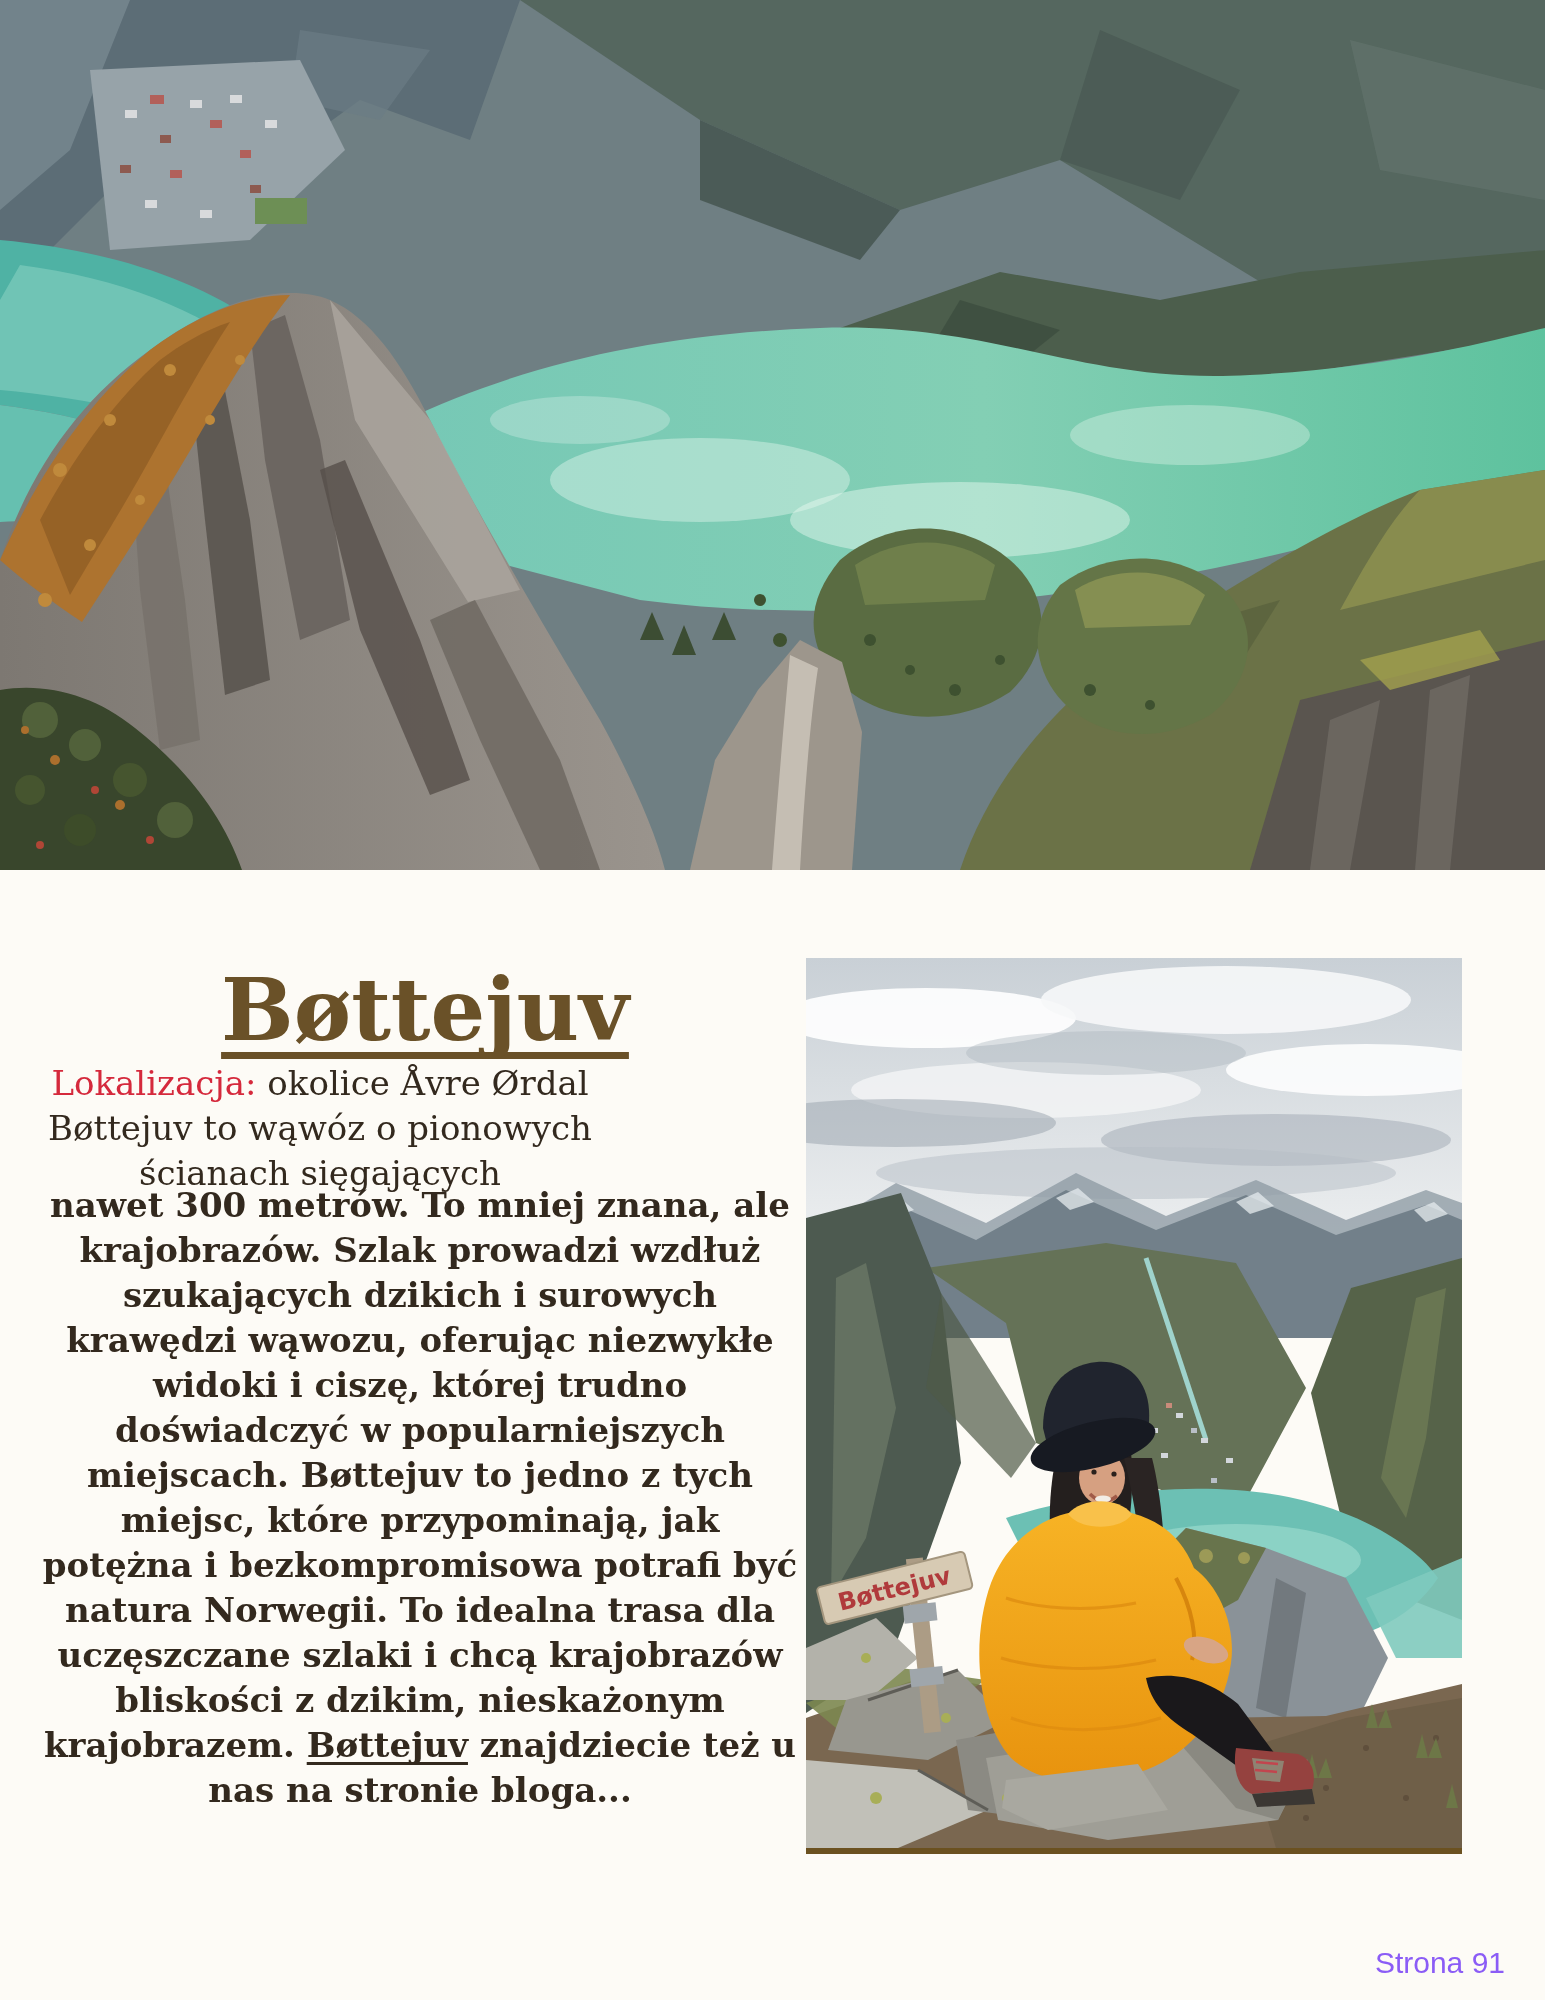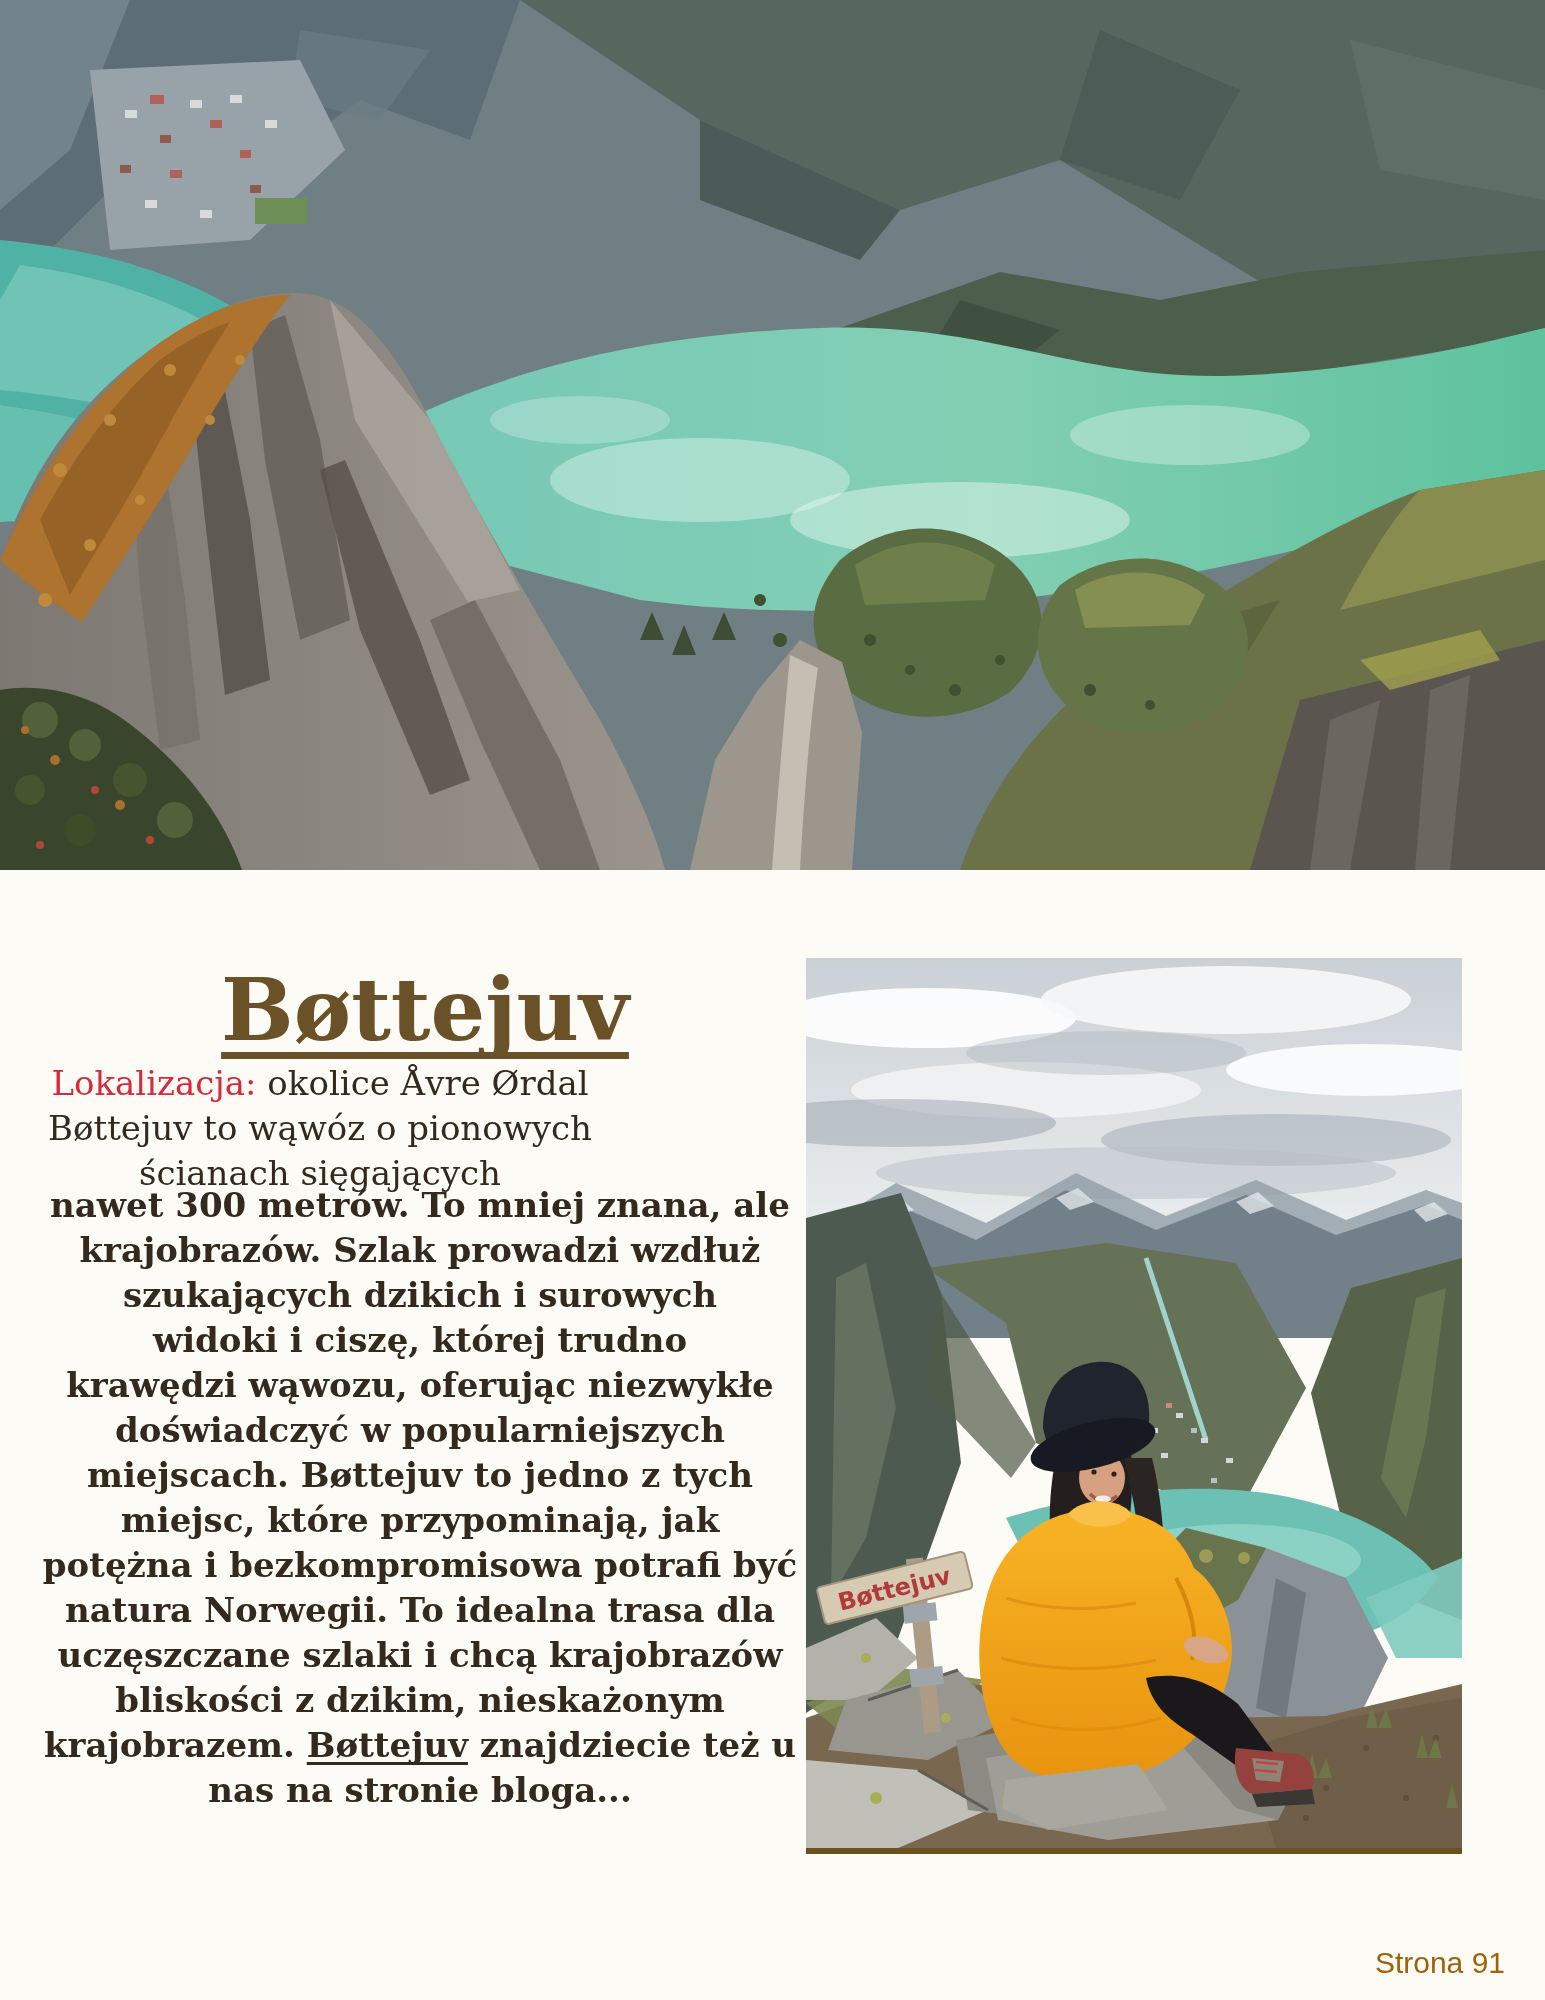"widoki i ciszę, której trudno" div { order: before "krawędzi wąwozu, oferując niezwykłe" -> after "krawędzi wąwozu, oferując niezwykłe" }
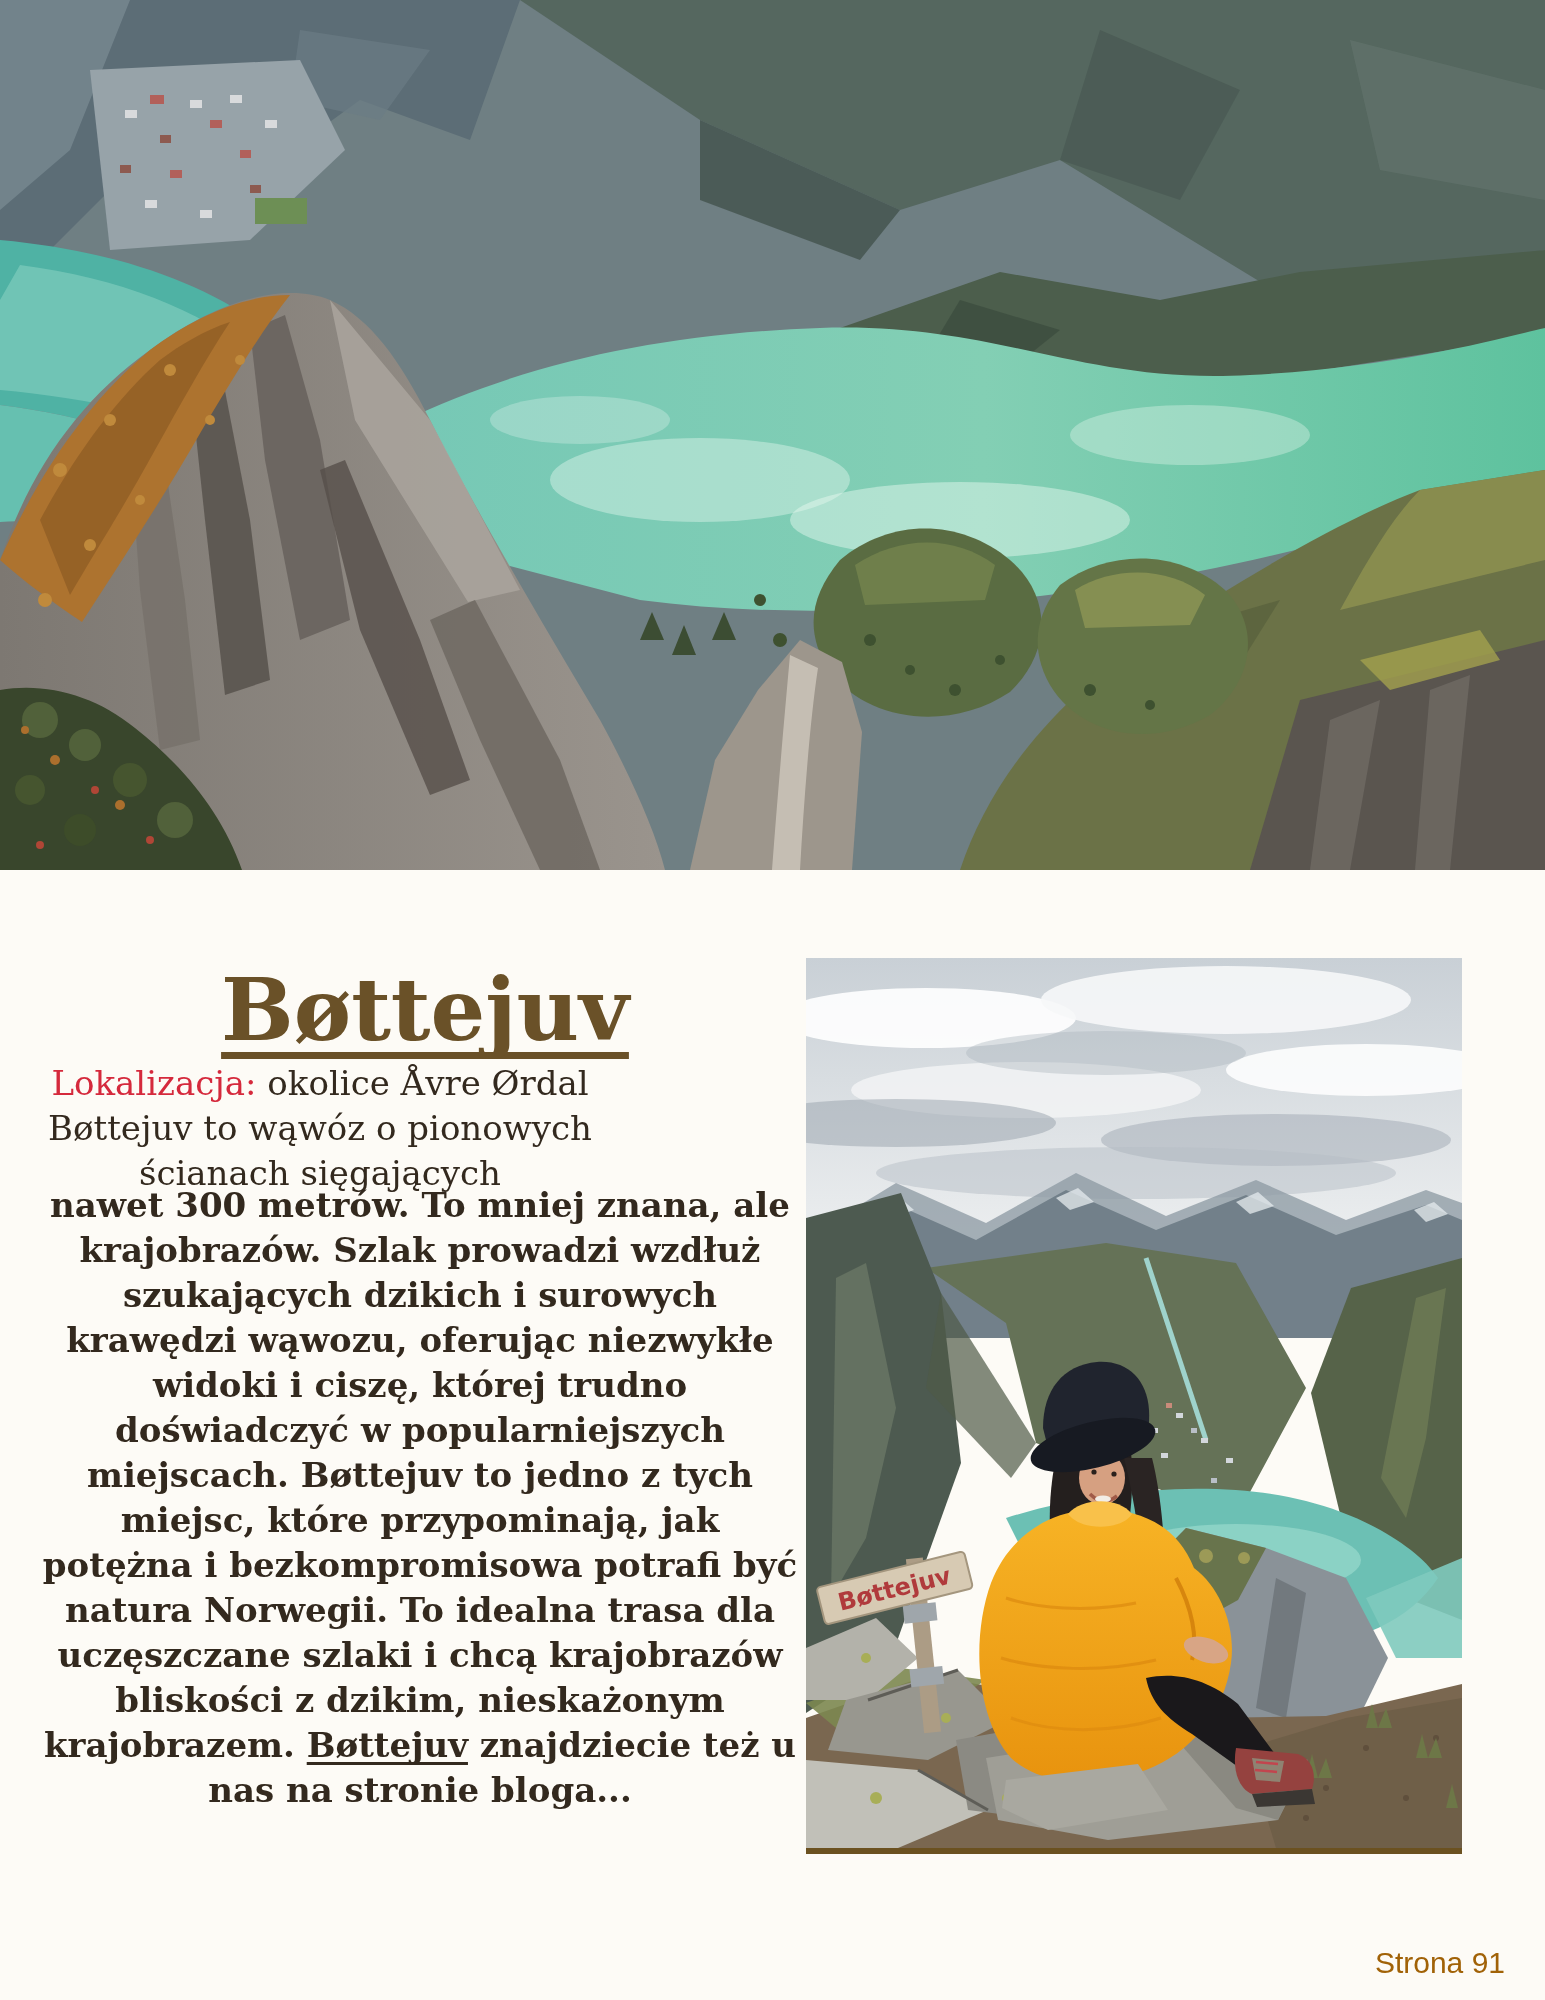"Strona 91" .page-number { color: #a16207 -> #8b5cf6 }
